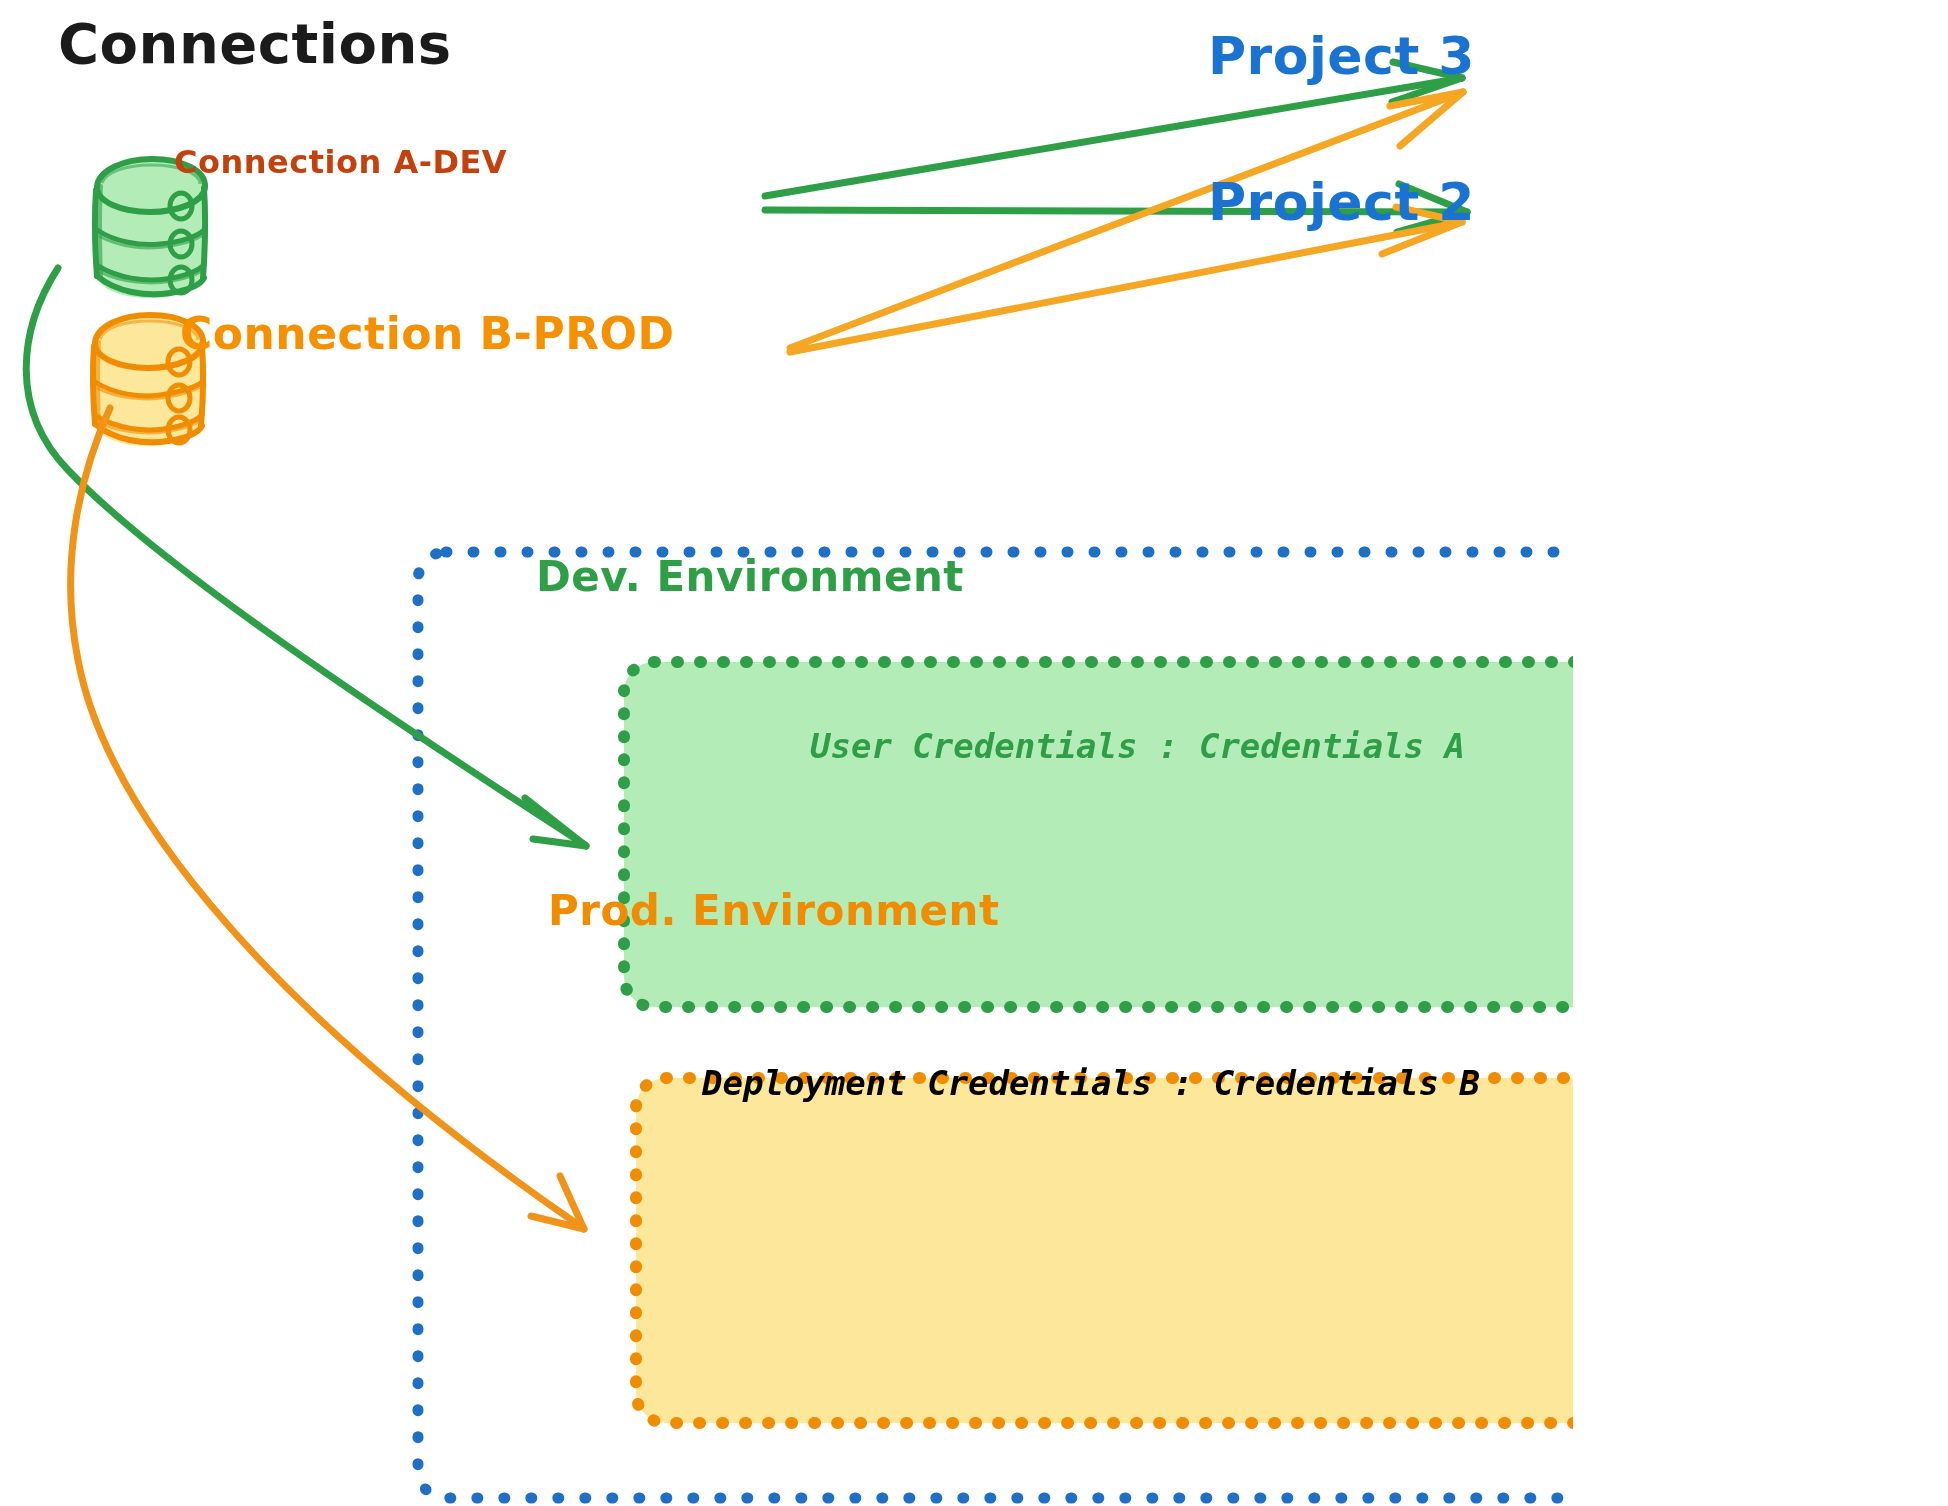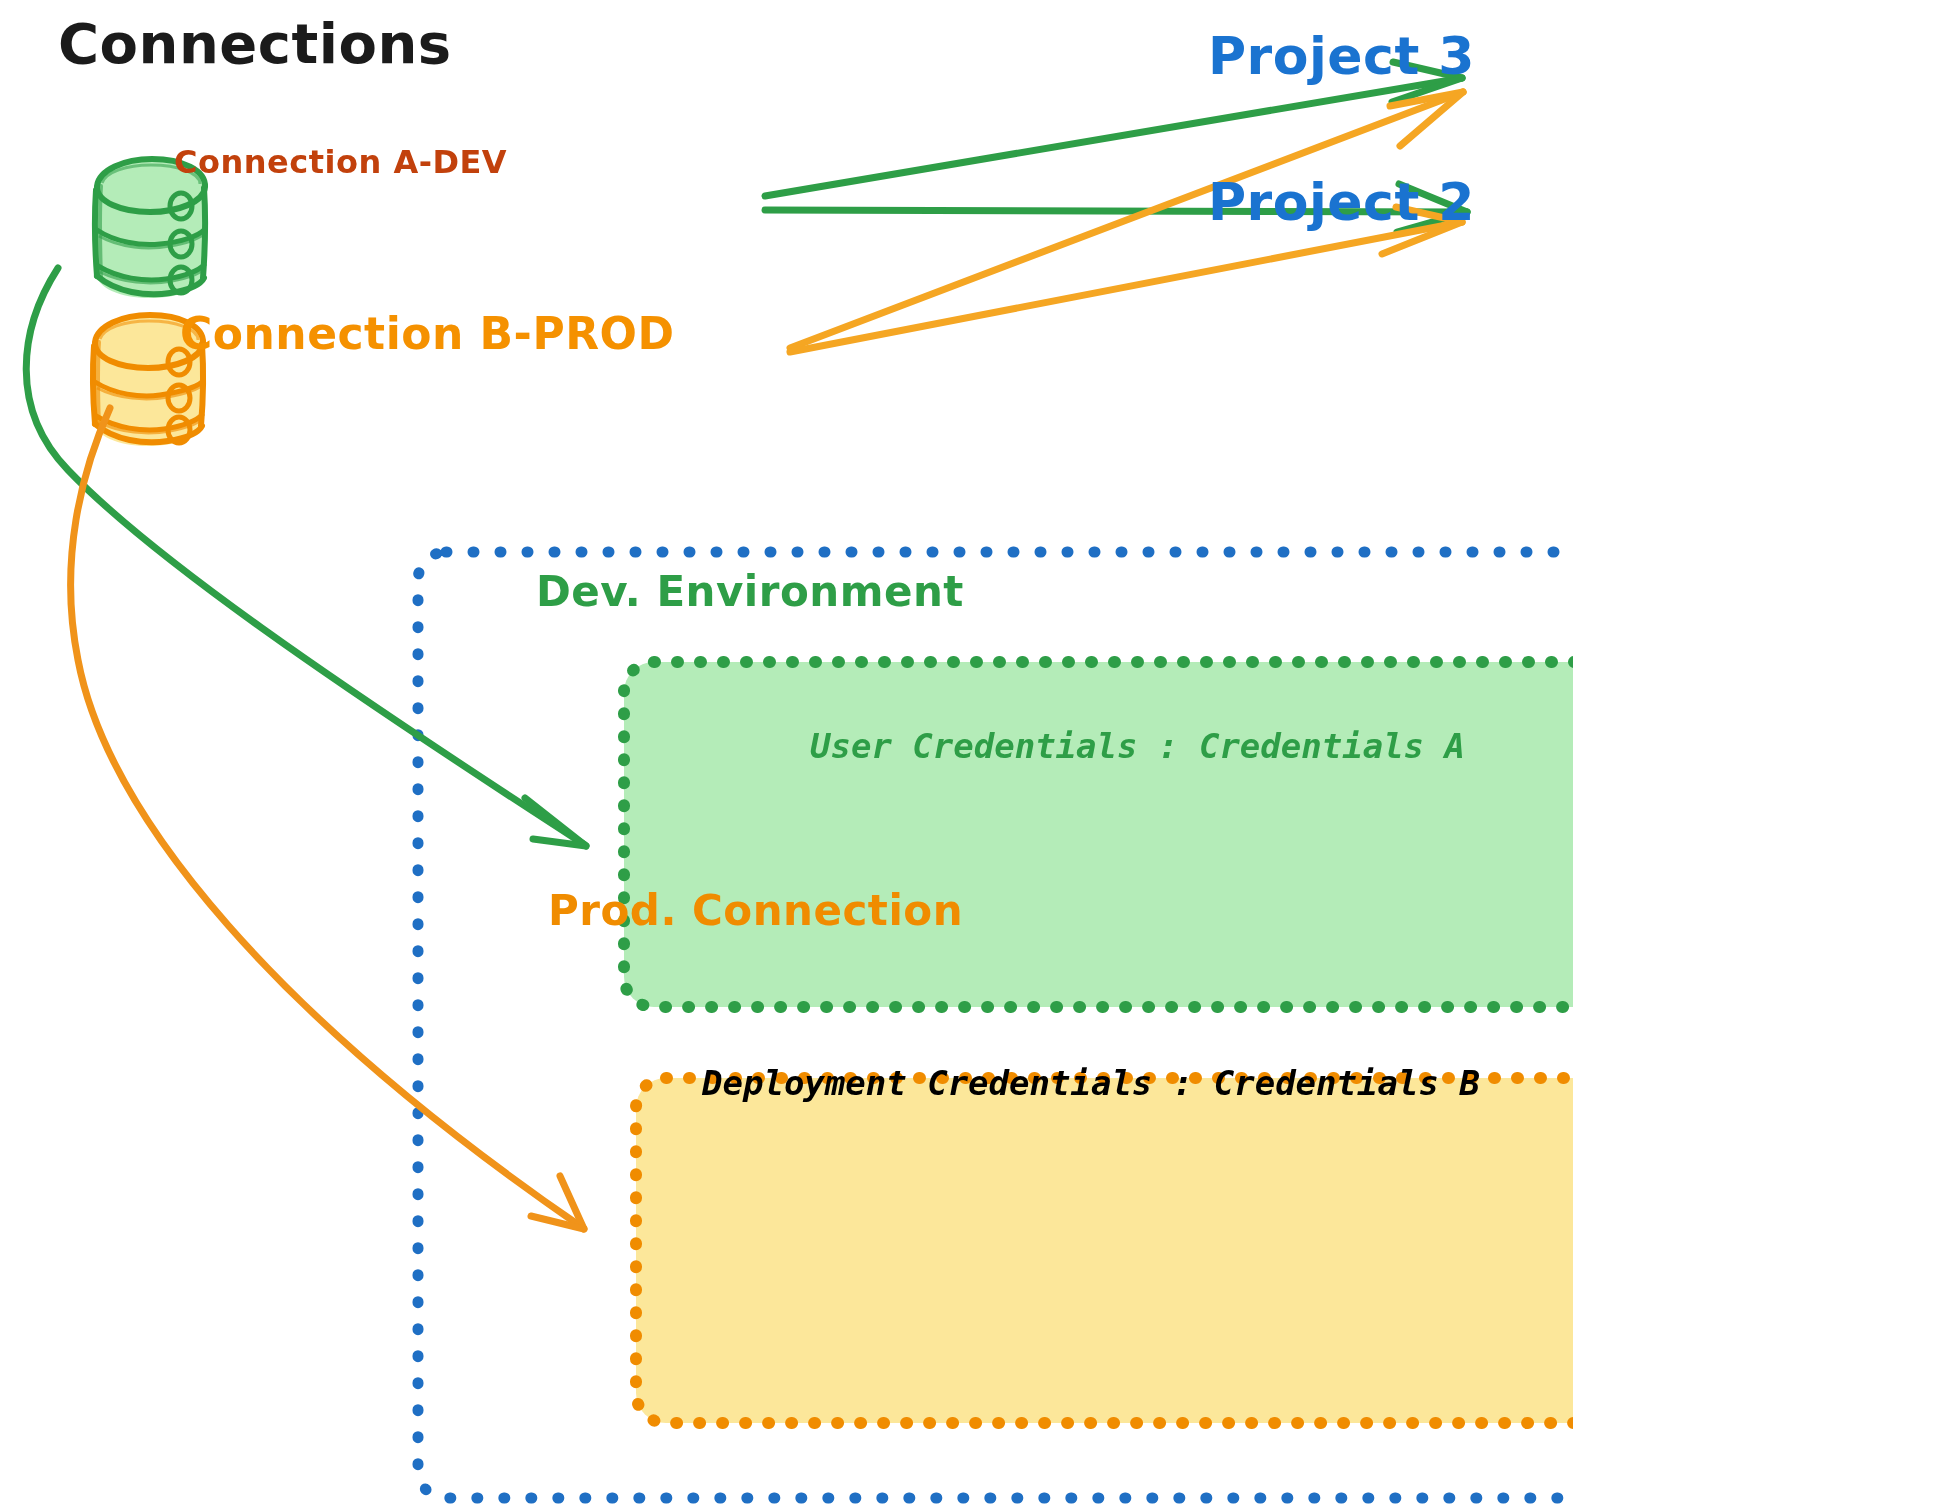"Dev. Environment" #label-dev-env { margin-top: 15px -> none }
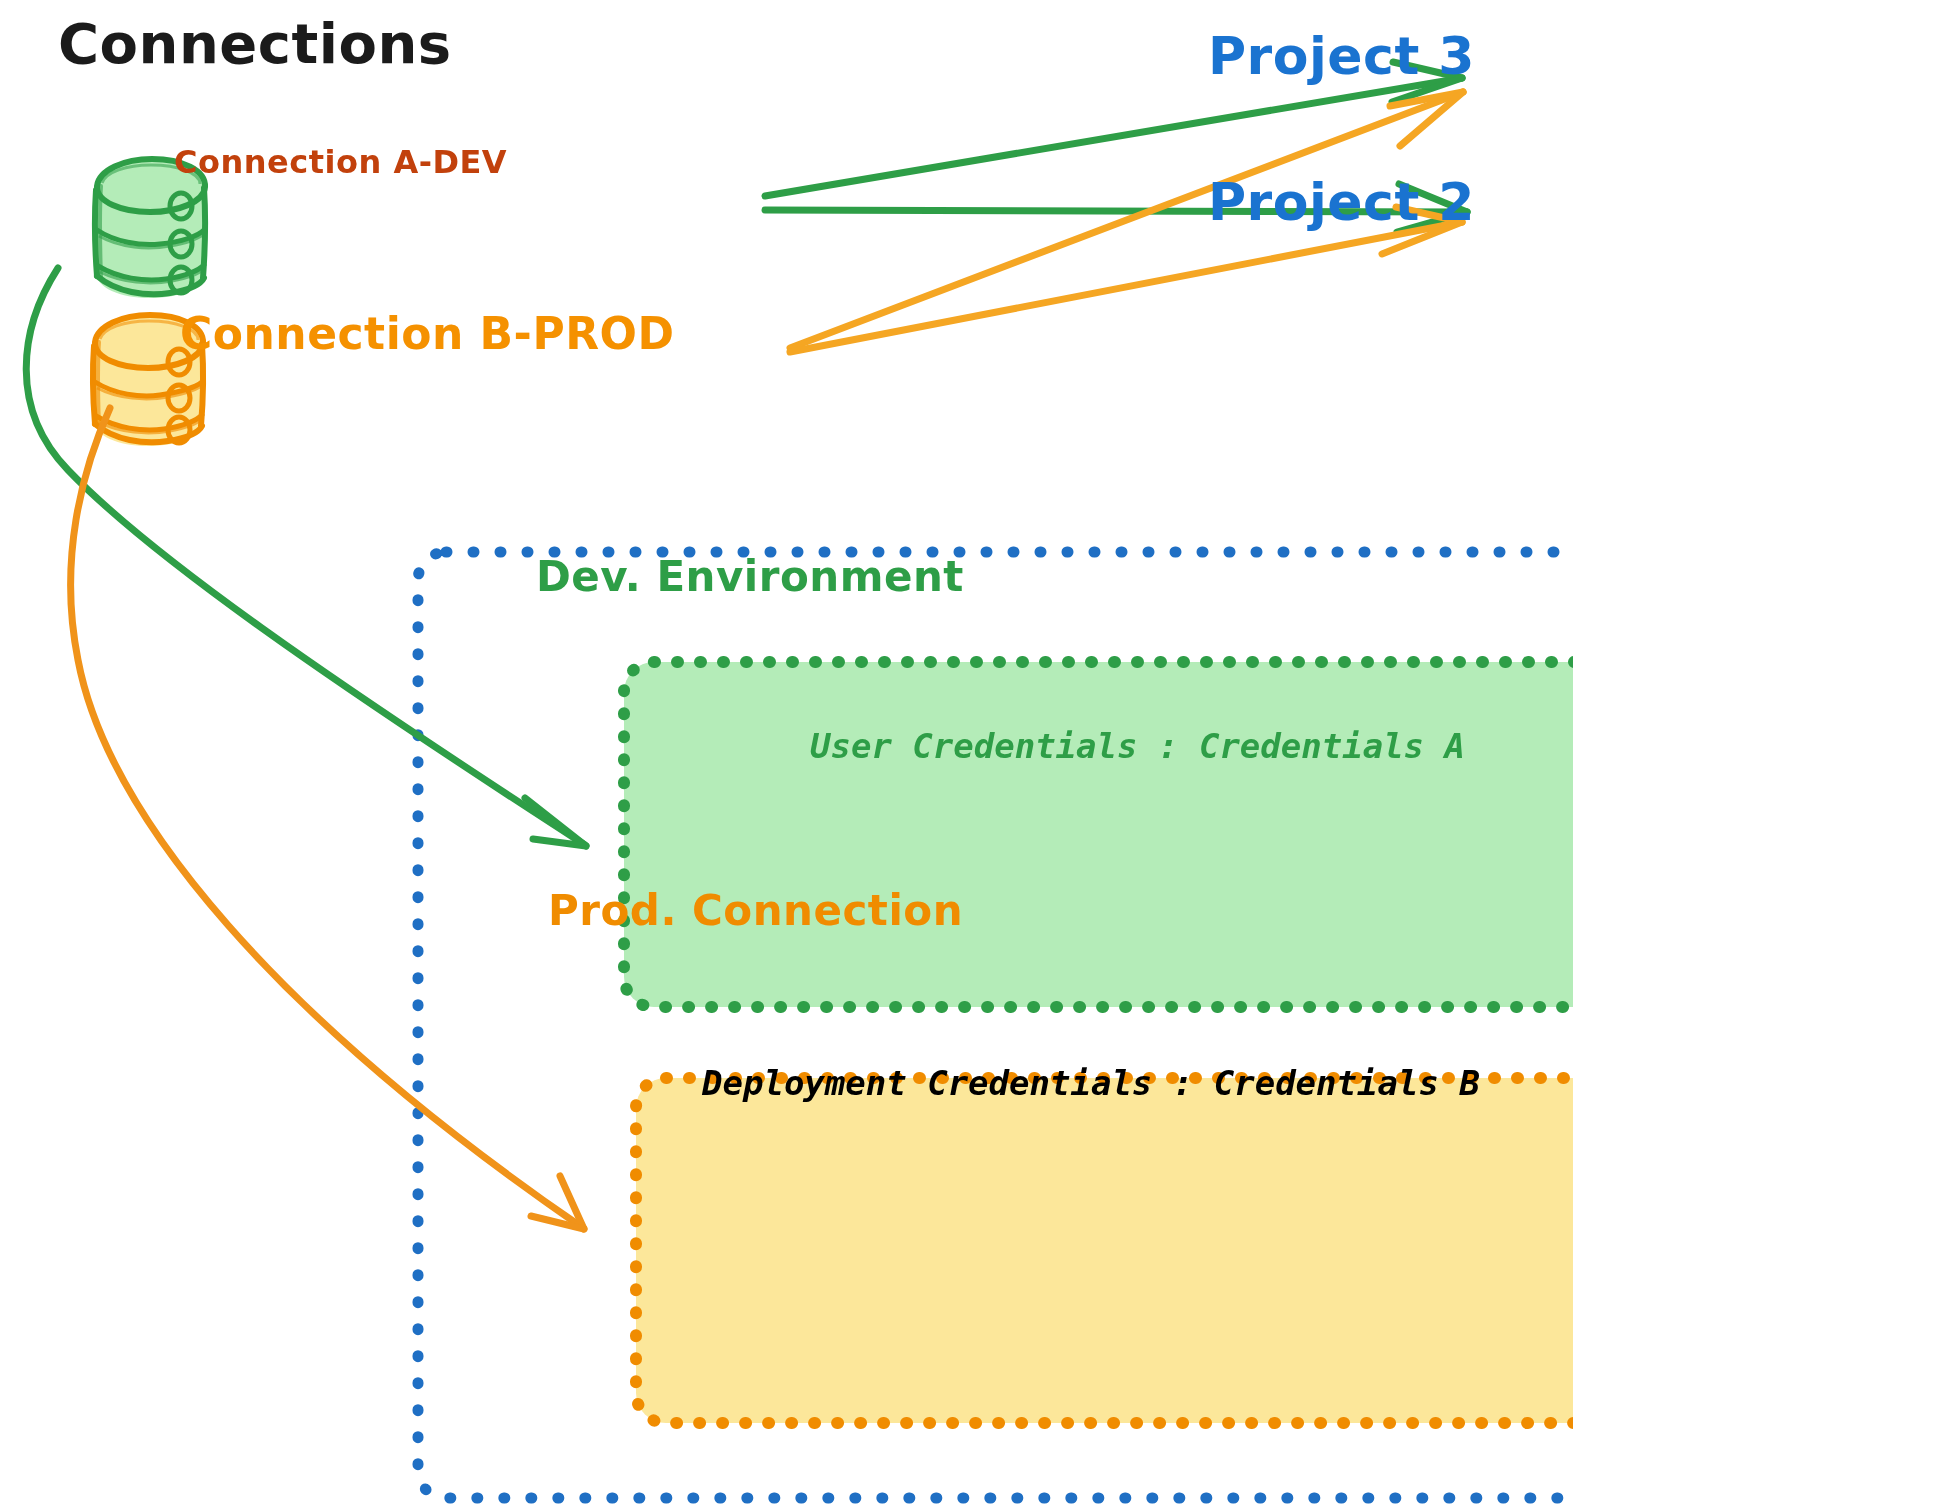"Prod. Connection" div.txt { text: Connection -> Environment }
